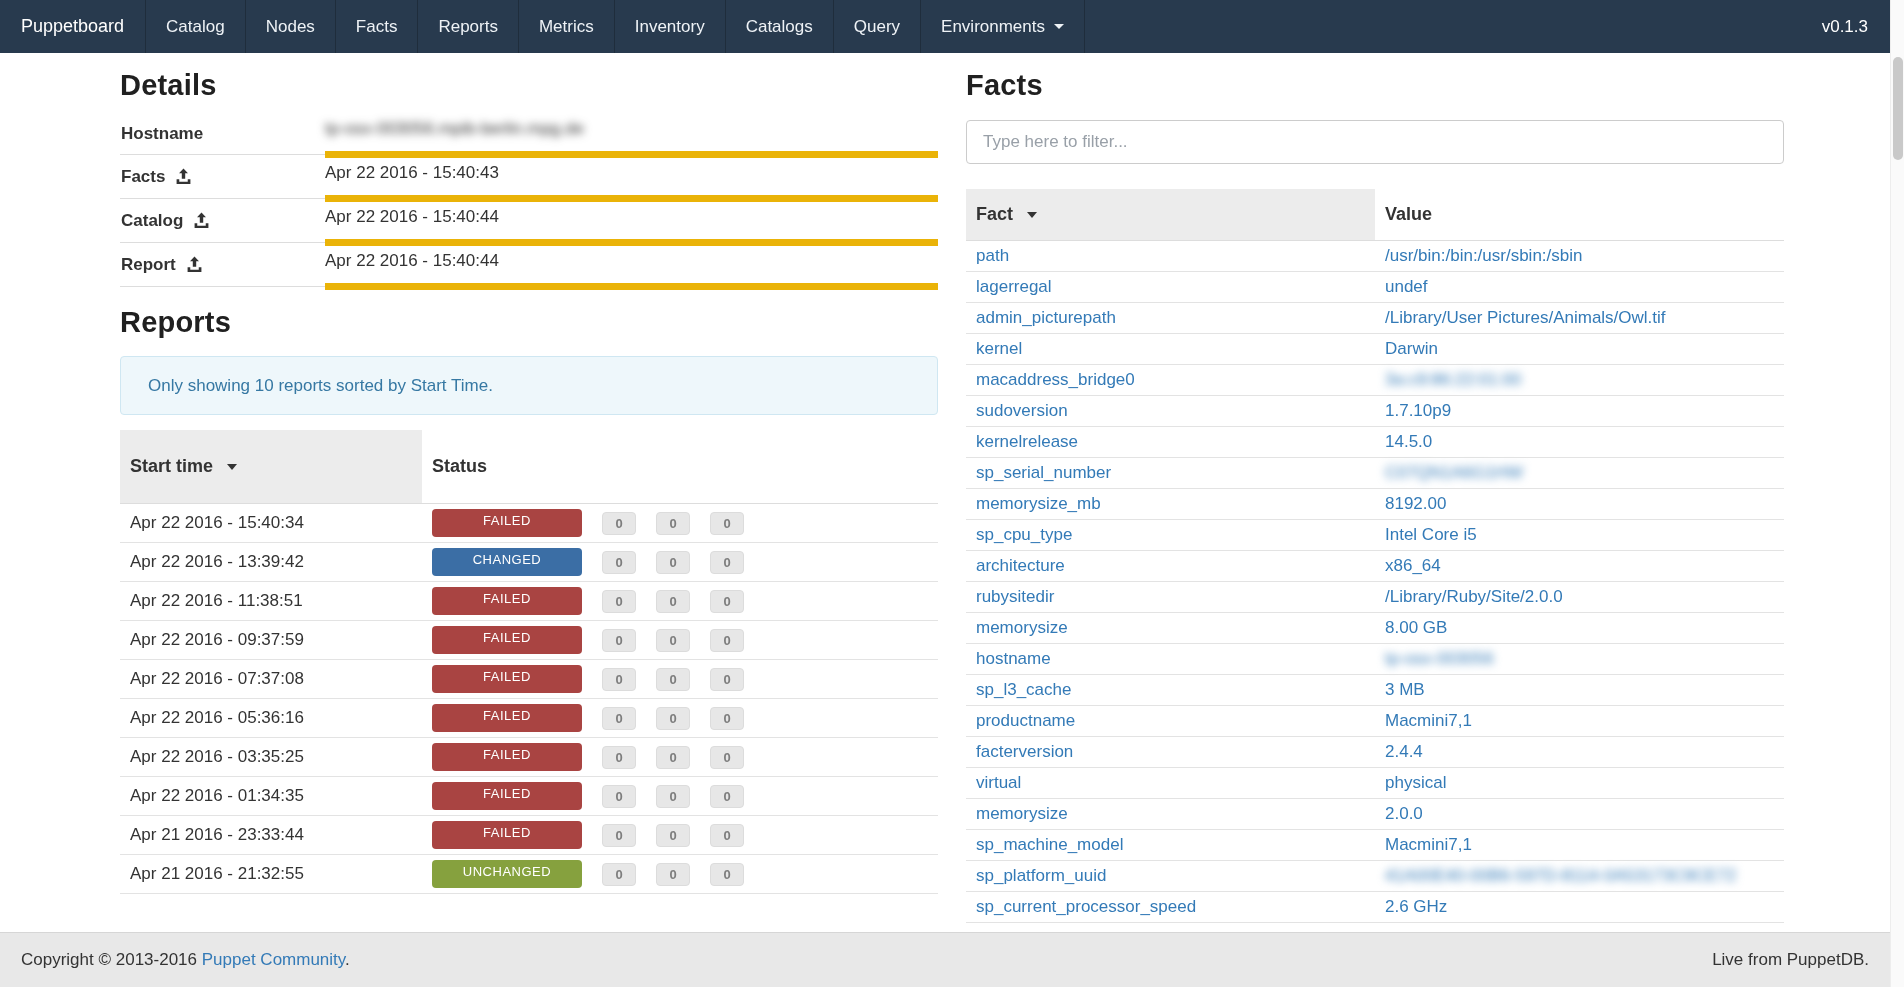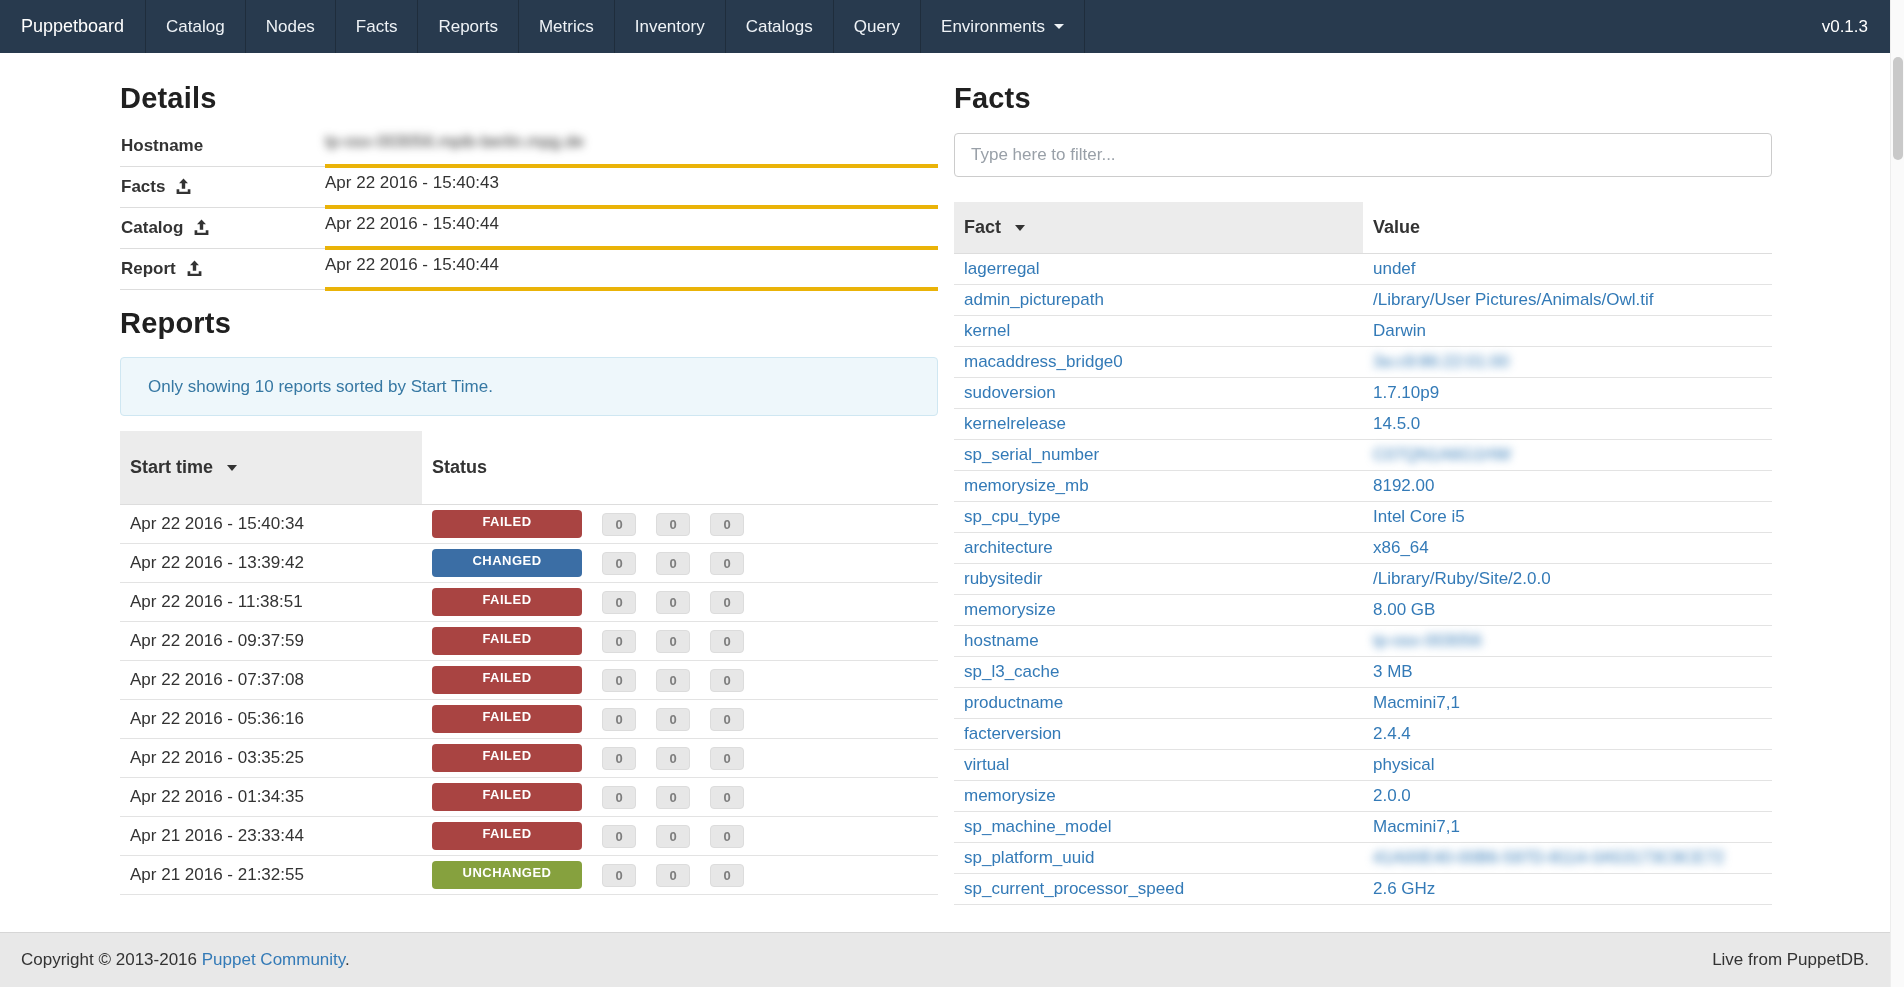"Details" .container { gap: 16px -> 28px; margin: 13px auto -> 0 auto }
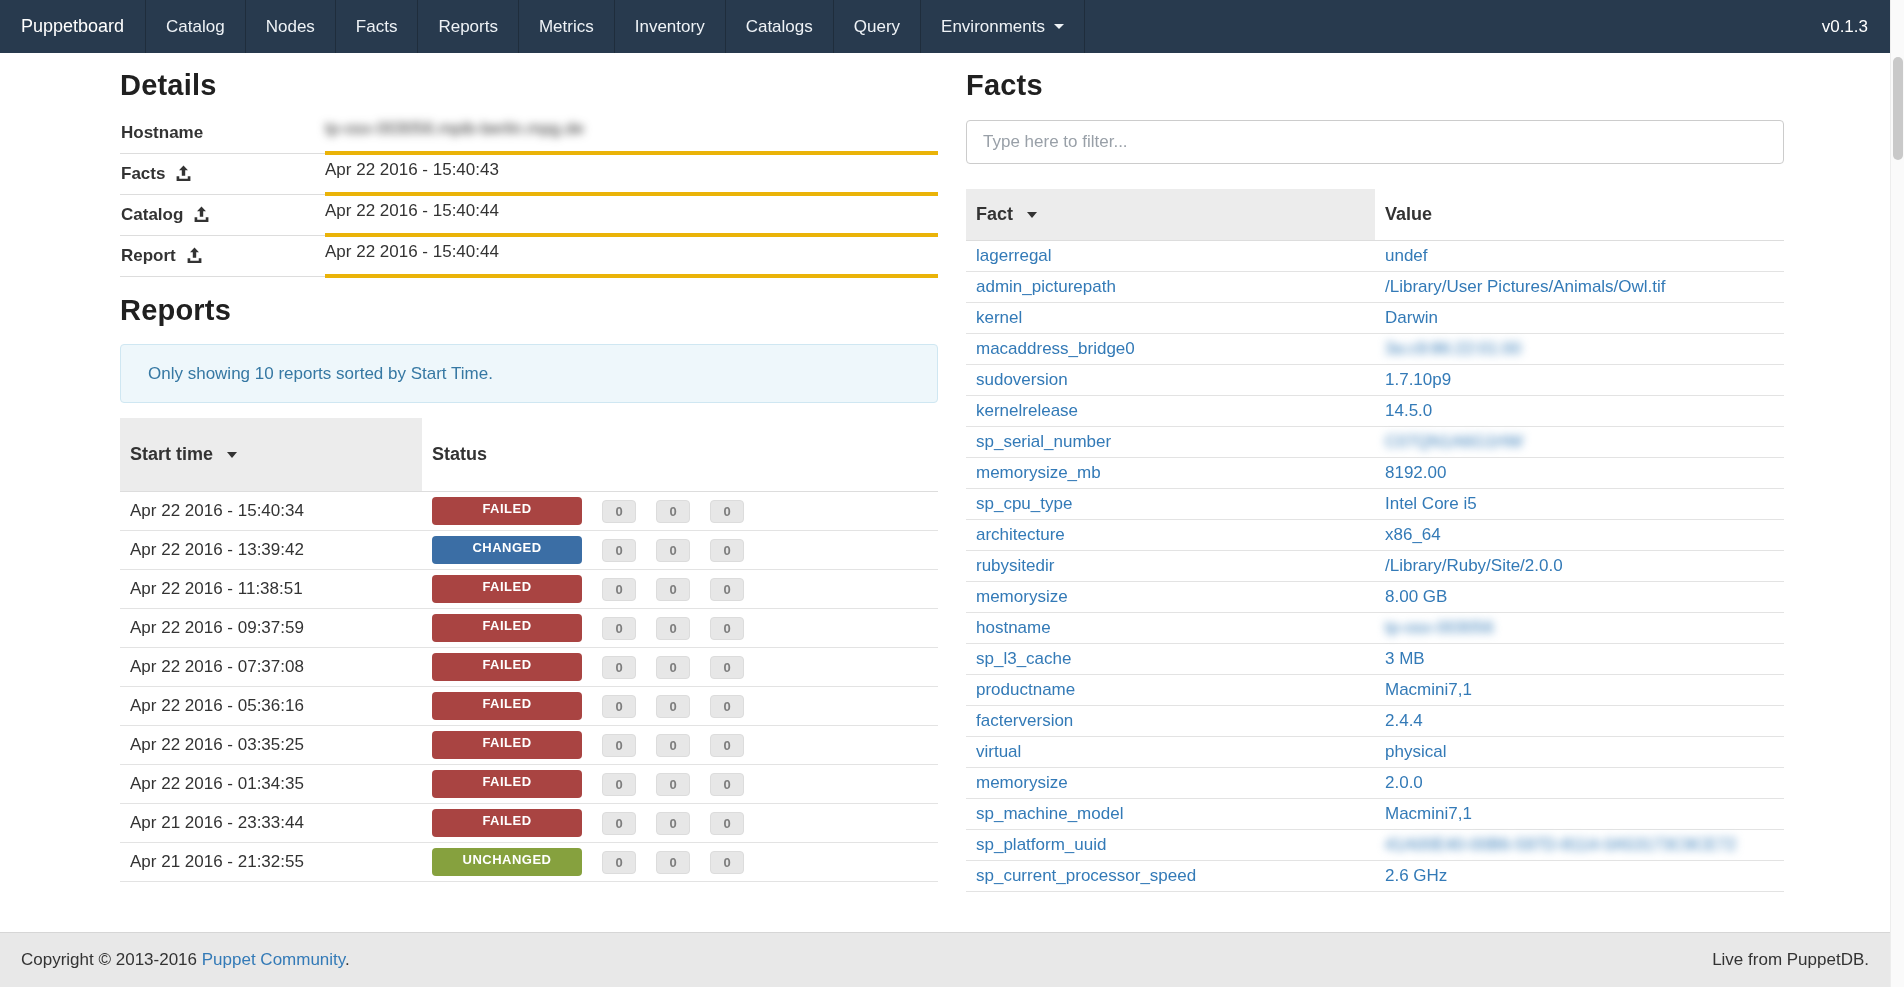"Apr 22 2016 - 15:40:43" .details-table td { border-bottom: 4px solid #eab308 -> 7px solid #eab308 }
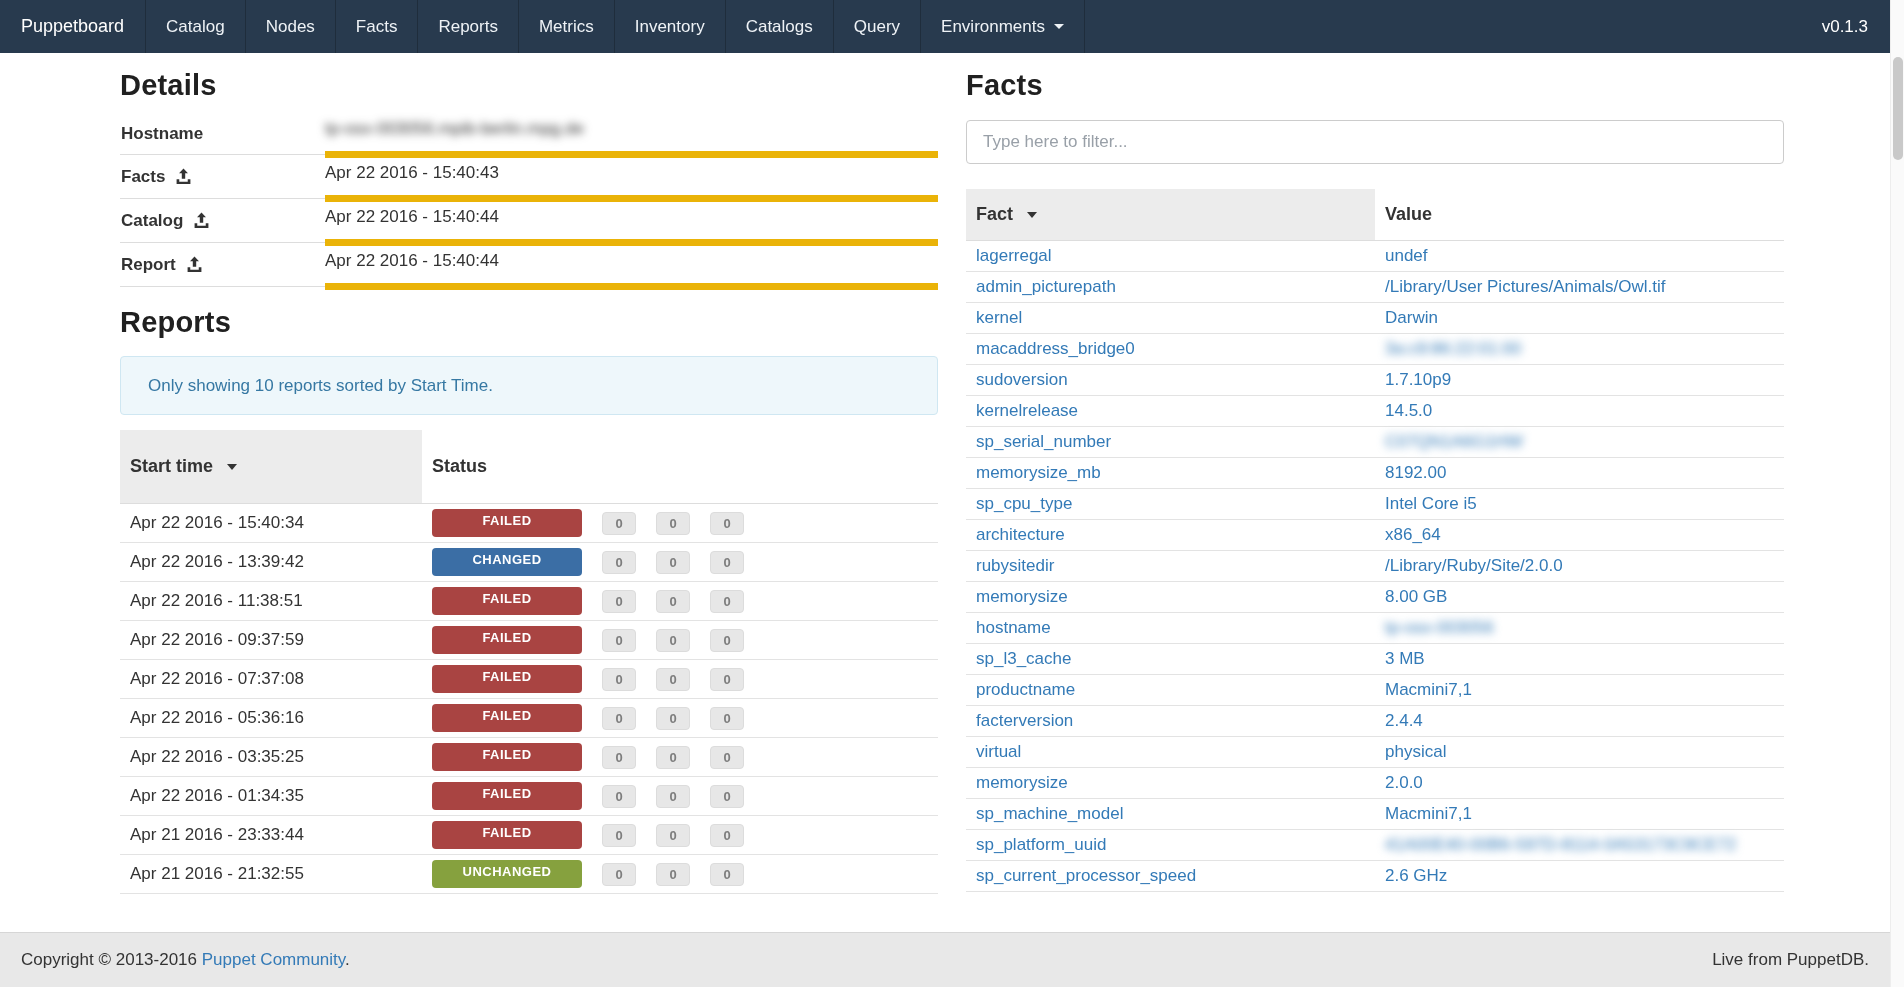"path" tr { html: none -> <tr> <td><a>path</a></td> <td><span>/usr/bin:/bin:/usr/sbin:/sbin</span></td> </tr> }
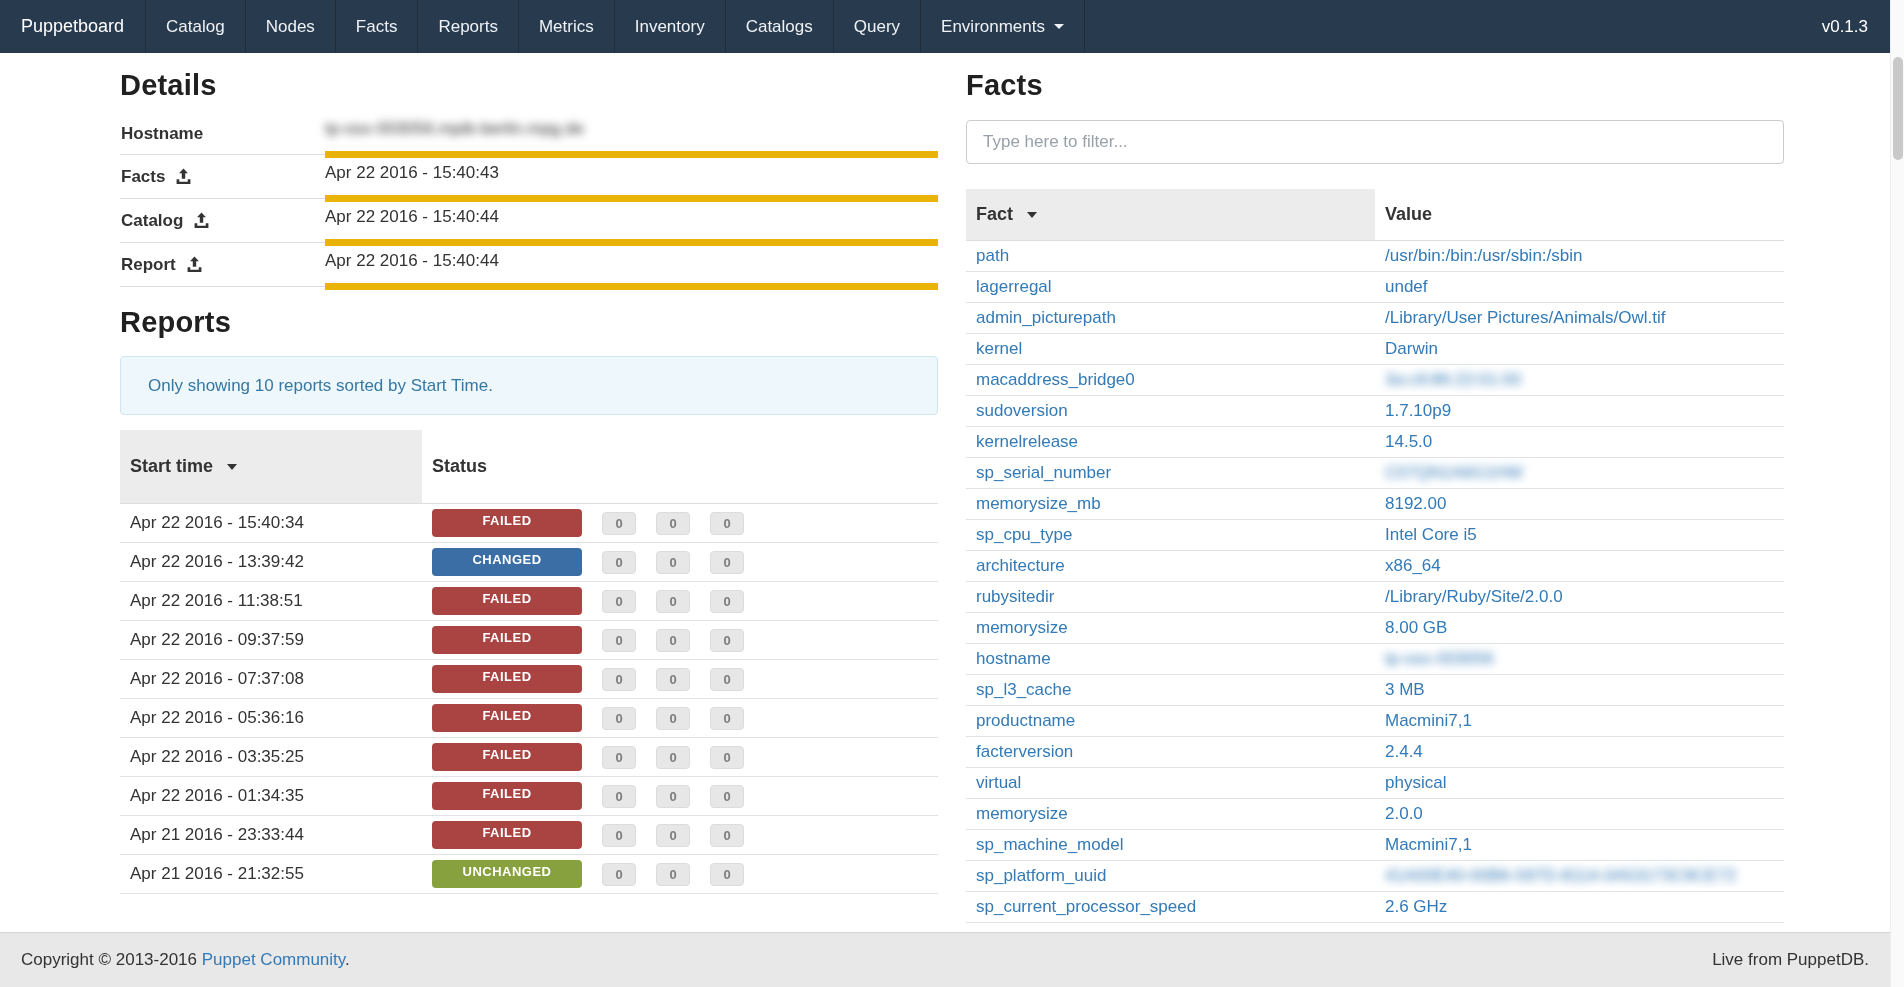"FAILED" .status-badge { font-weight: 700 -> 400 }
